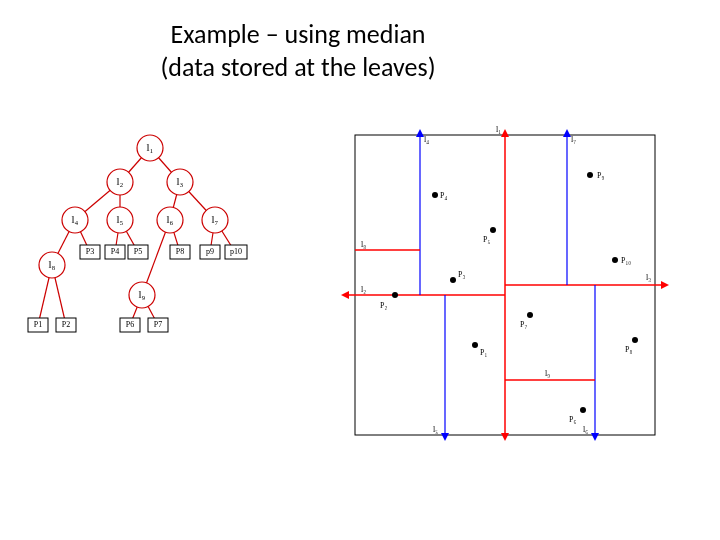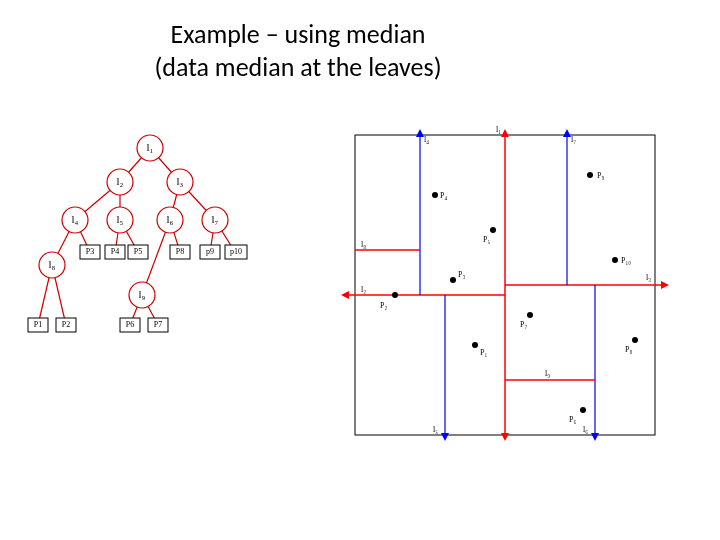"(data median at the leaves)" span { text: median -> stored }
